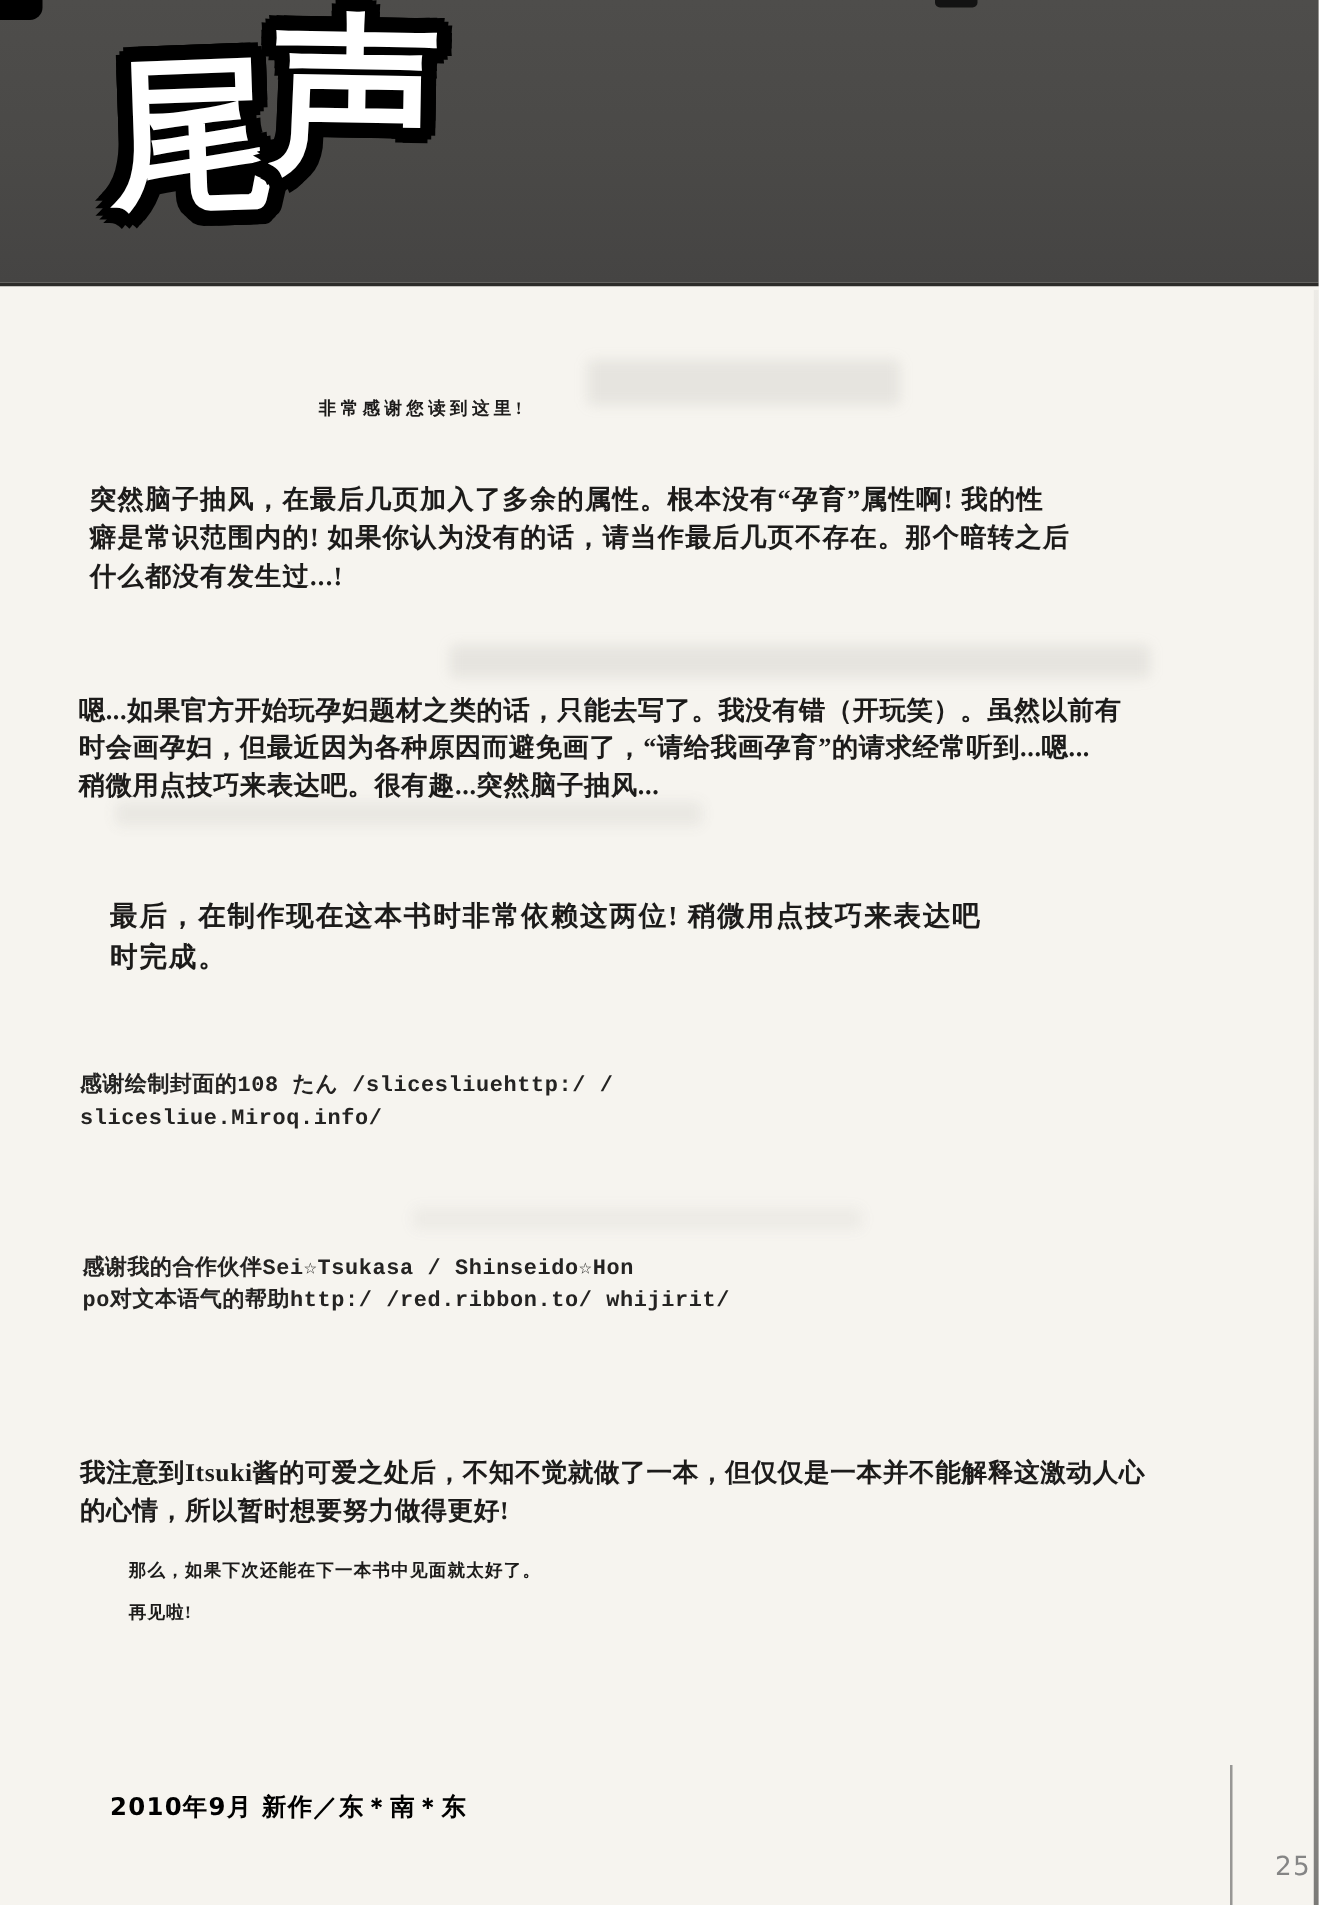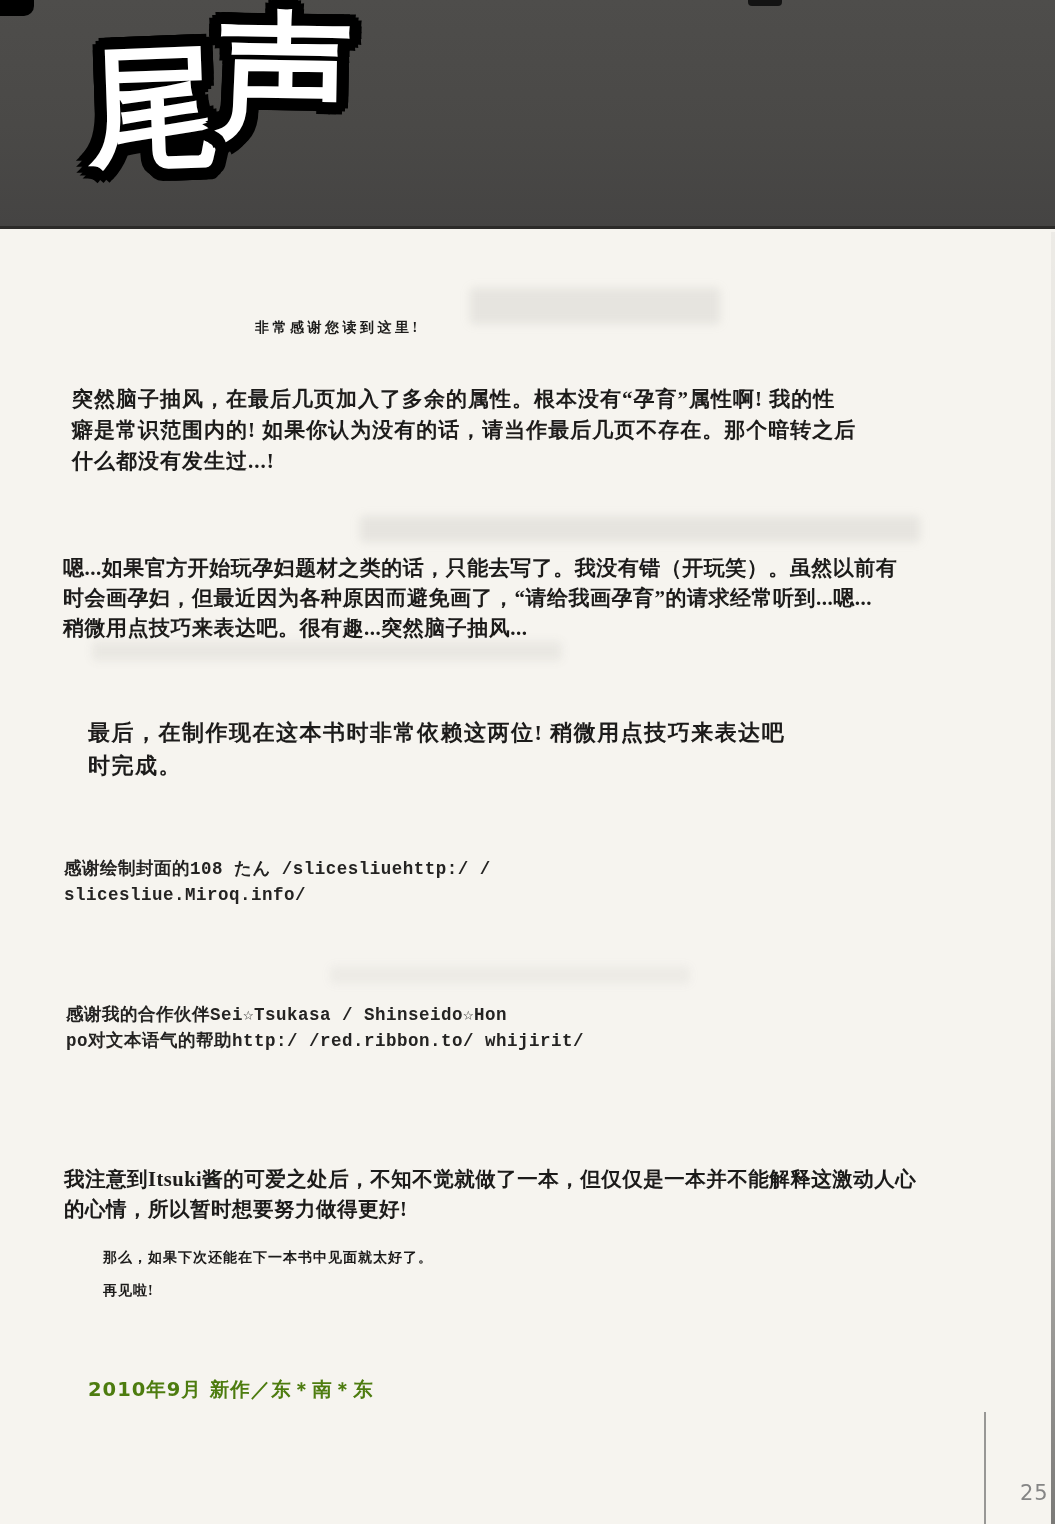"2010年9月 新作／东＊南＊东" .dateline { color: #4d7c0f -> #000000; top: 1376px -> 1432px }
